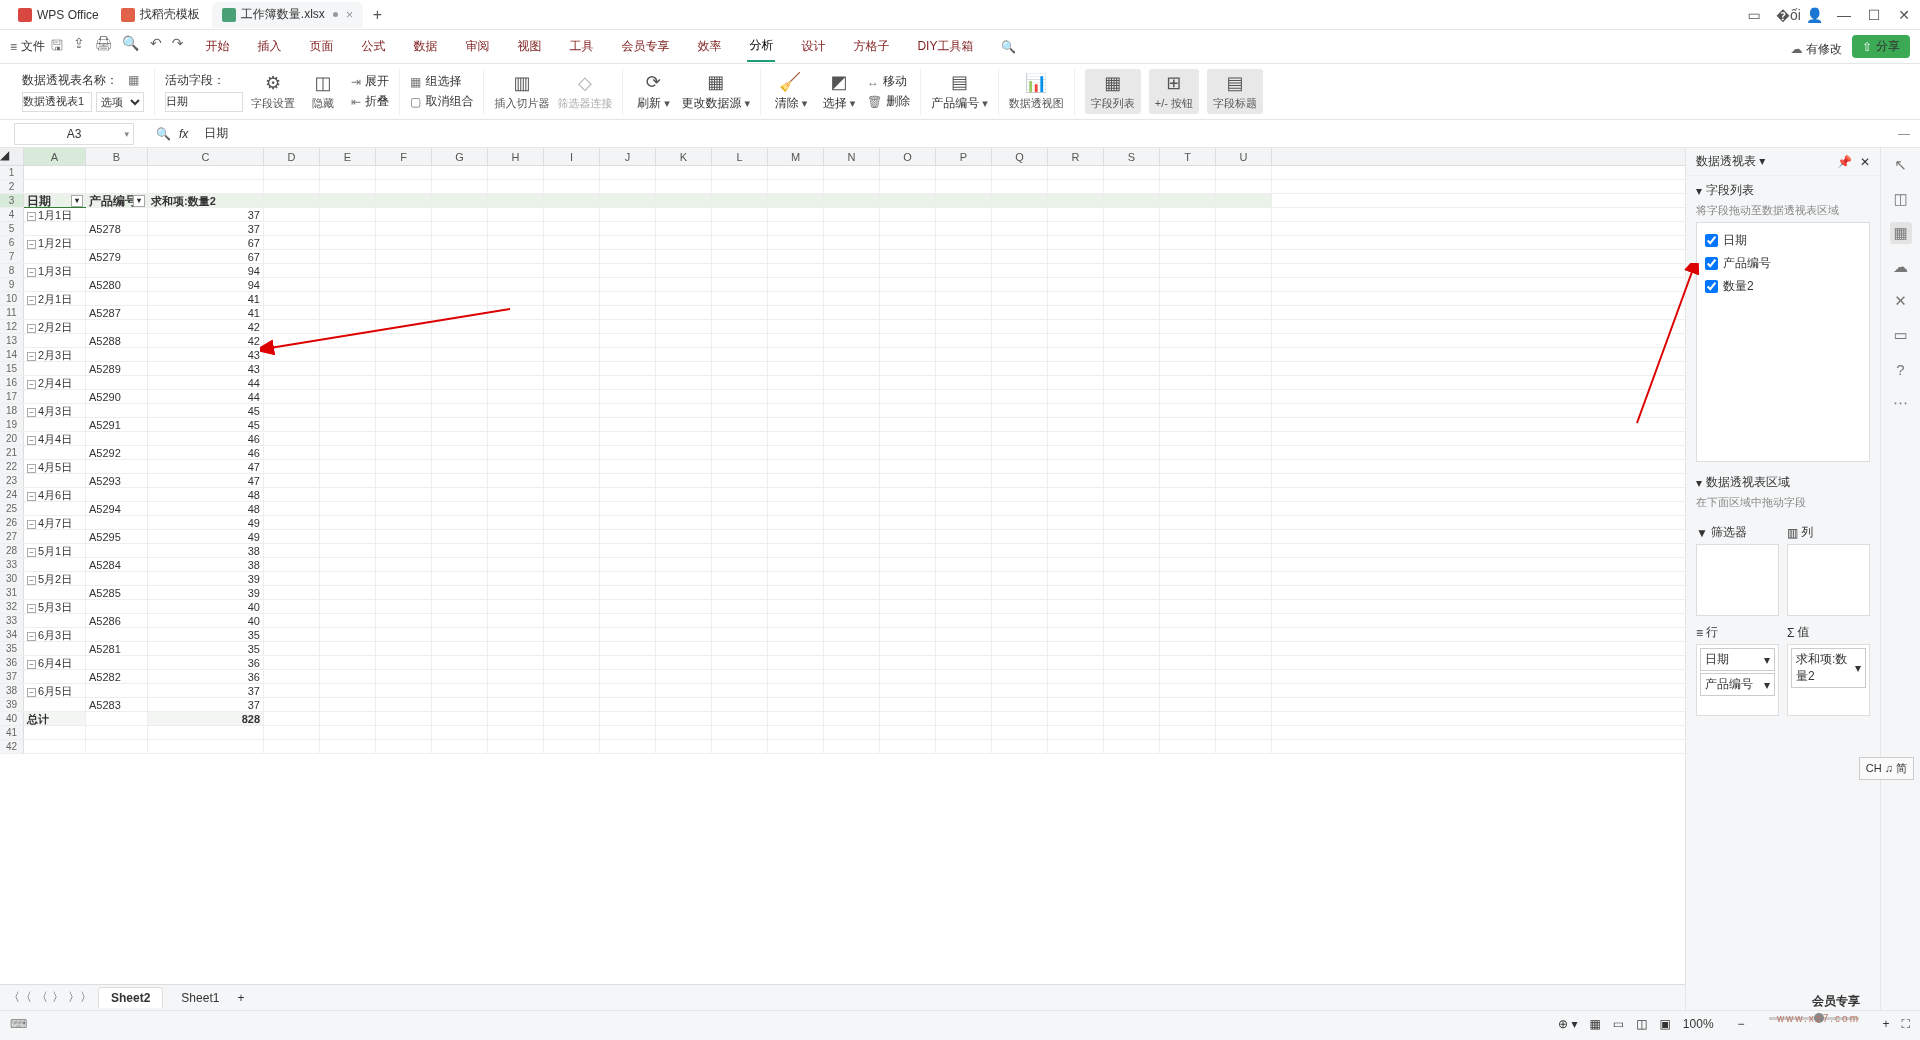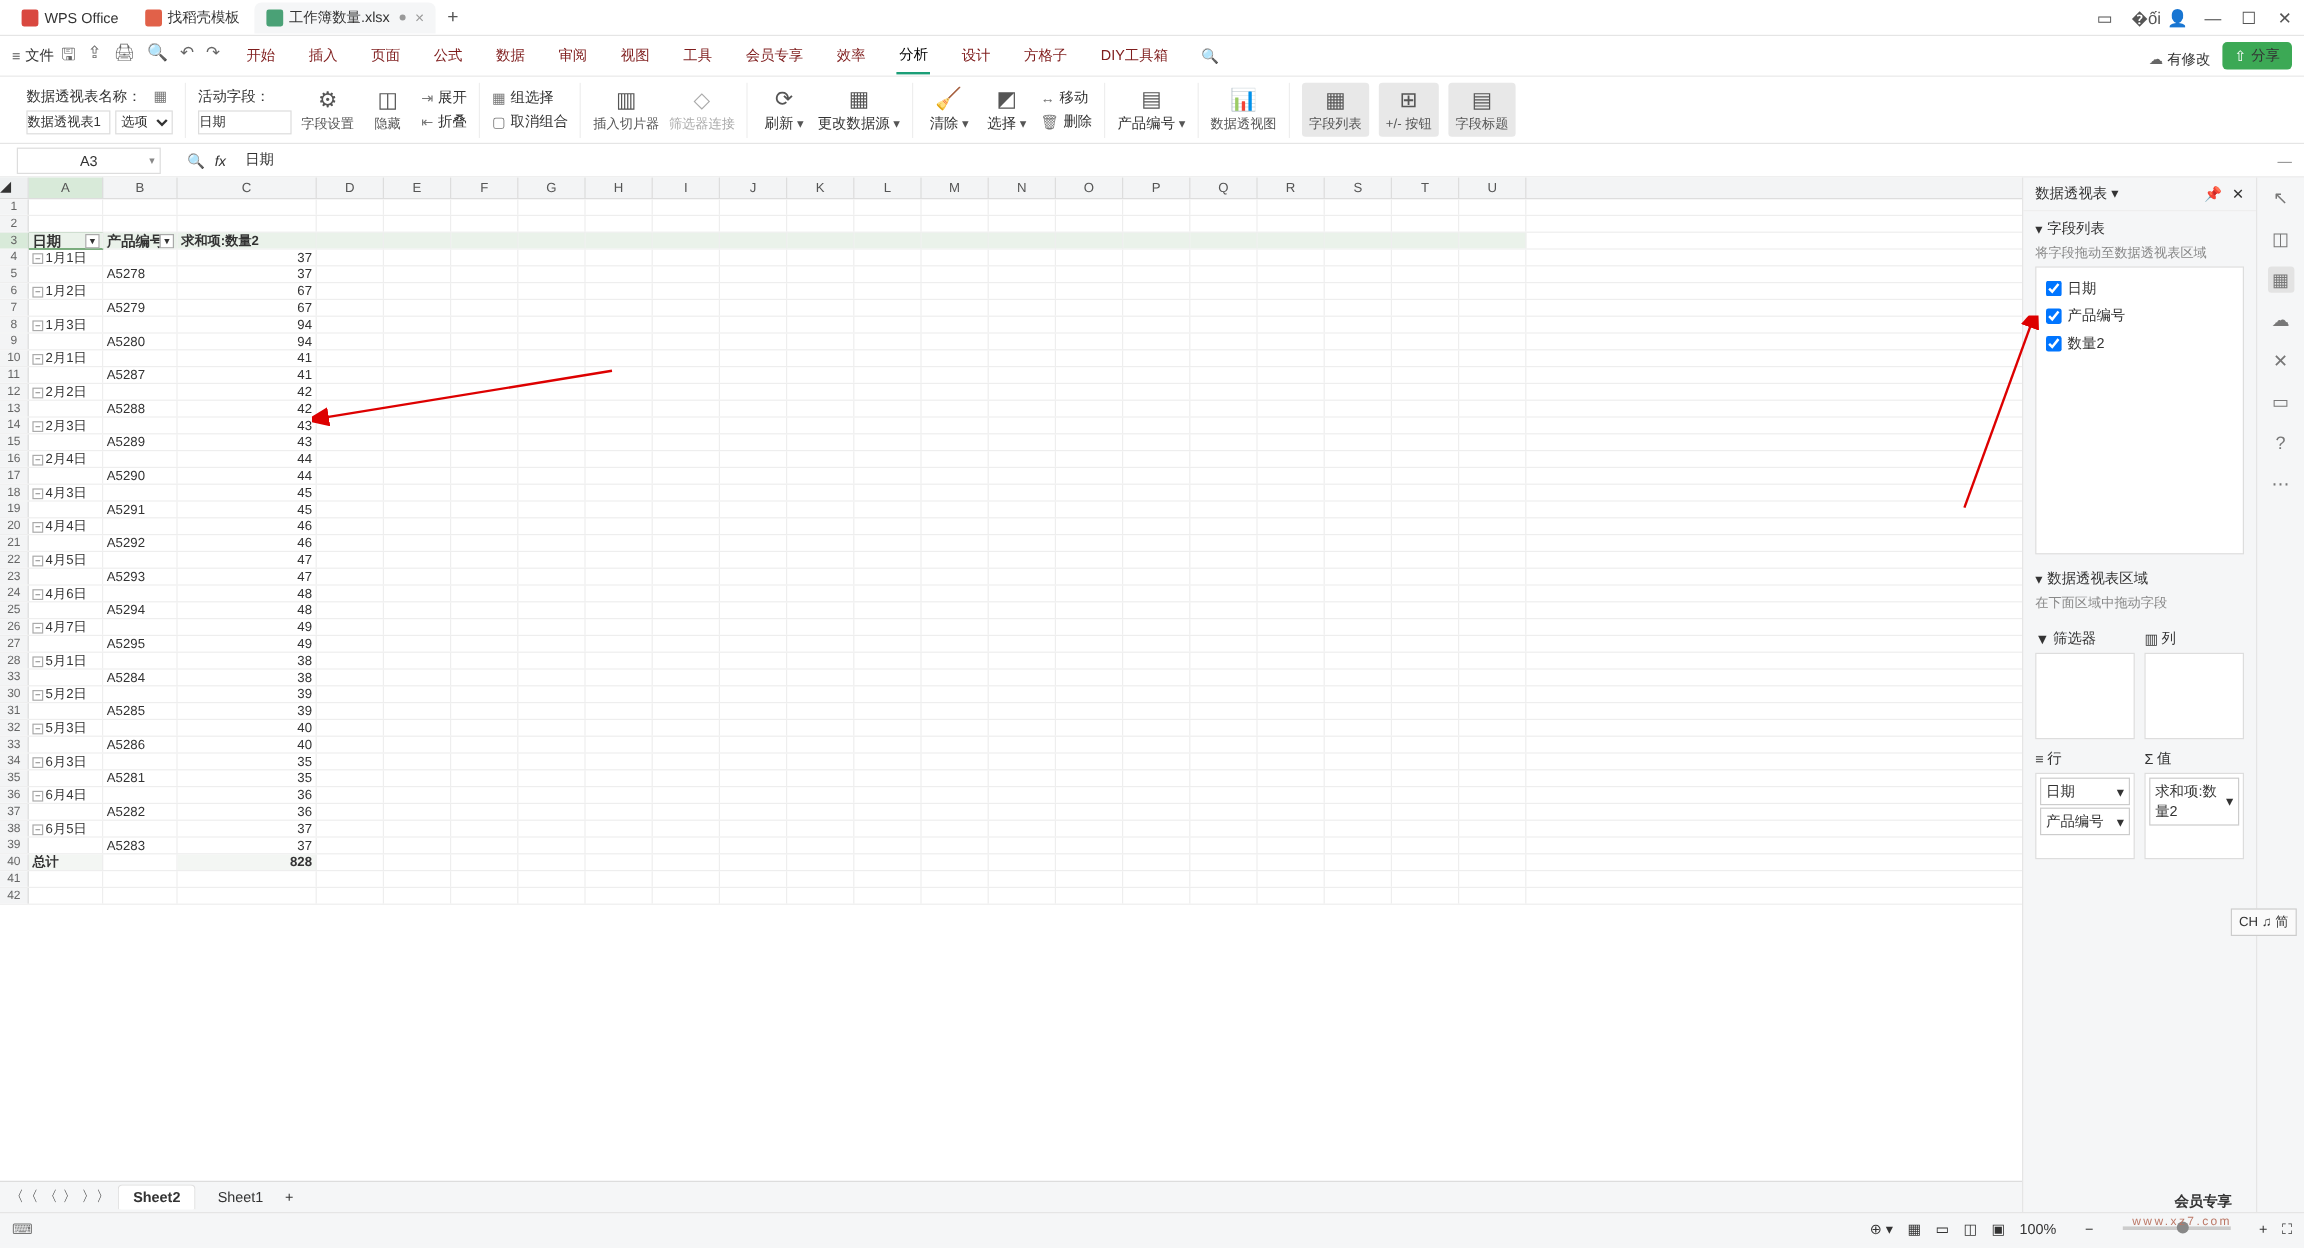"100%" .zoom { align-items: center -> flex-start }
